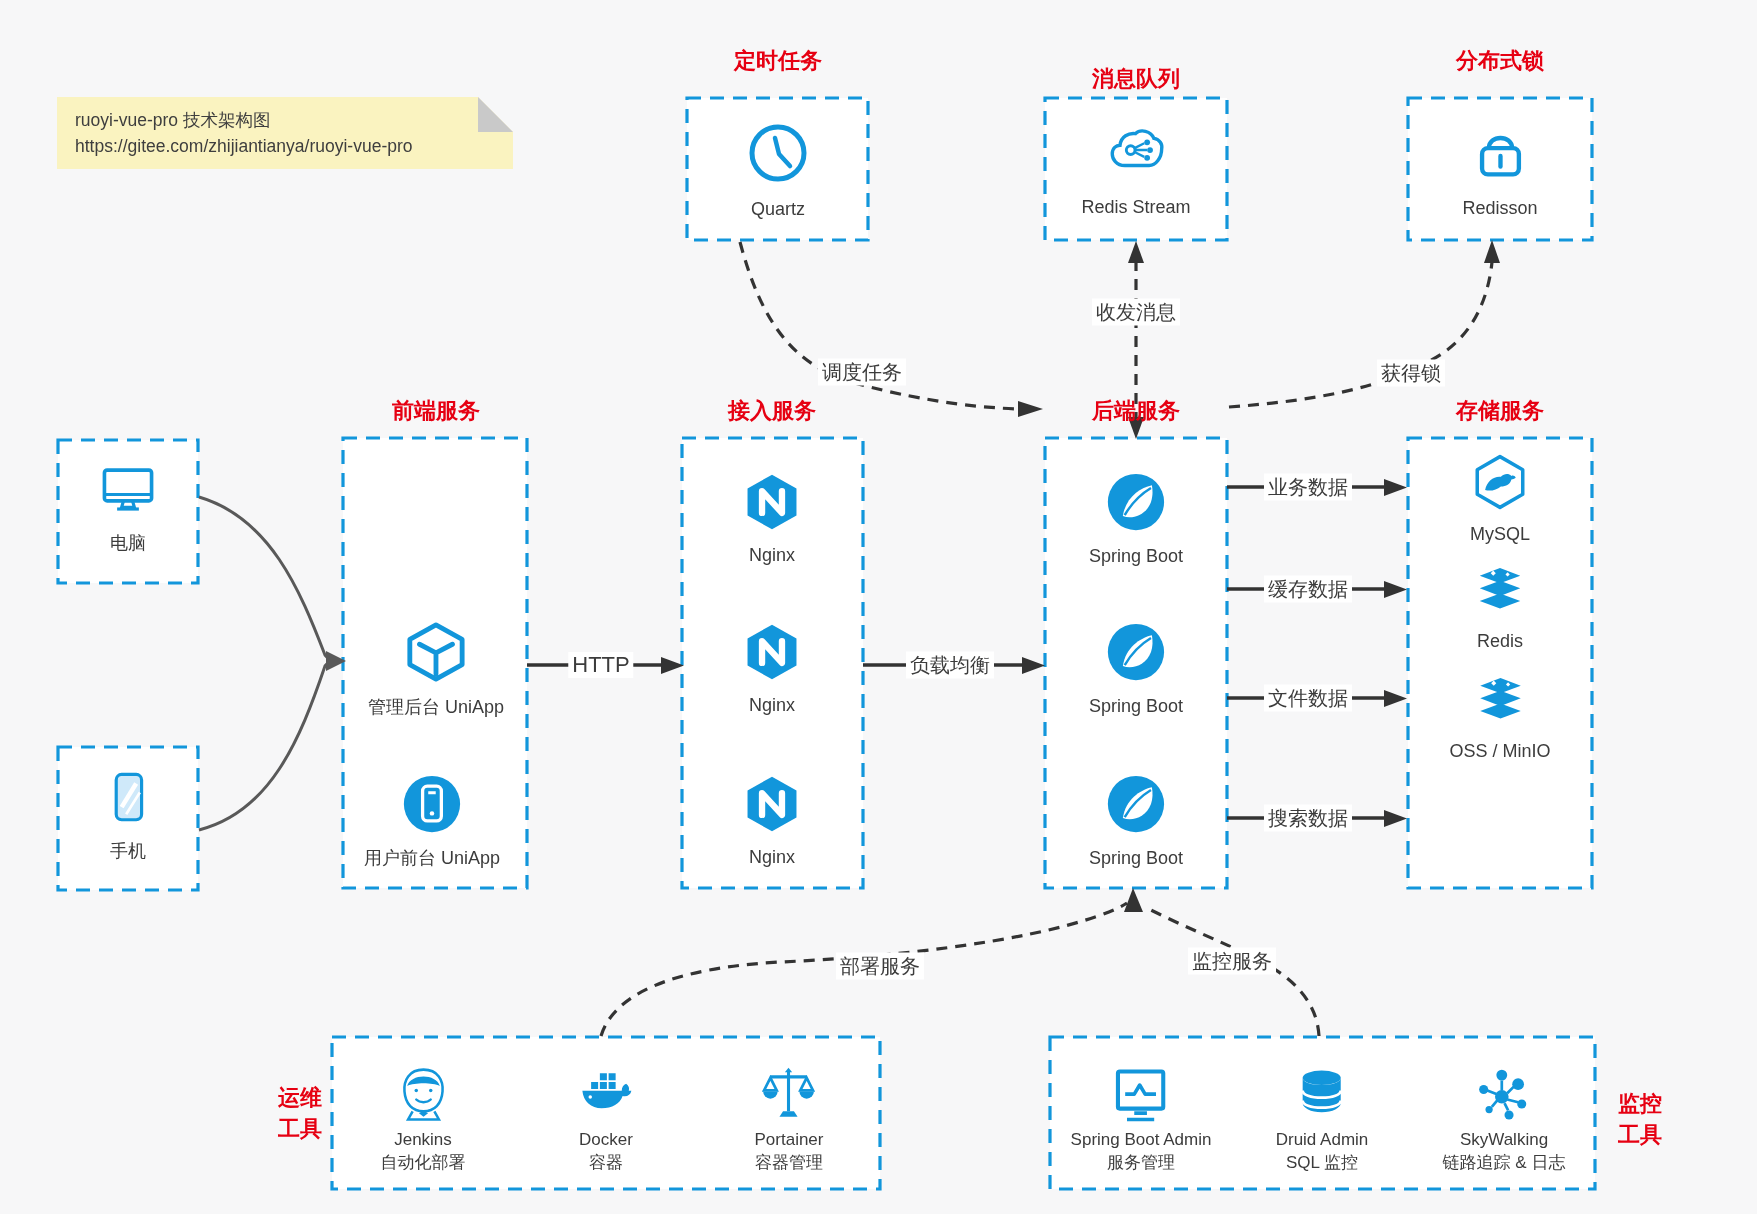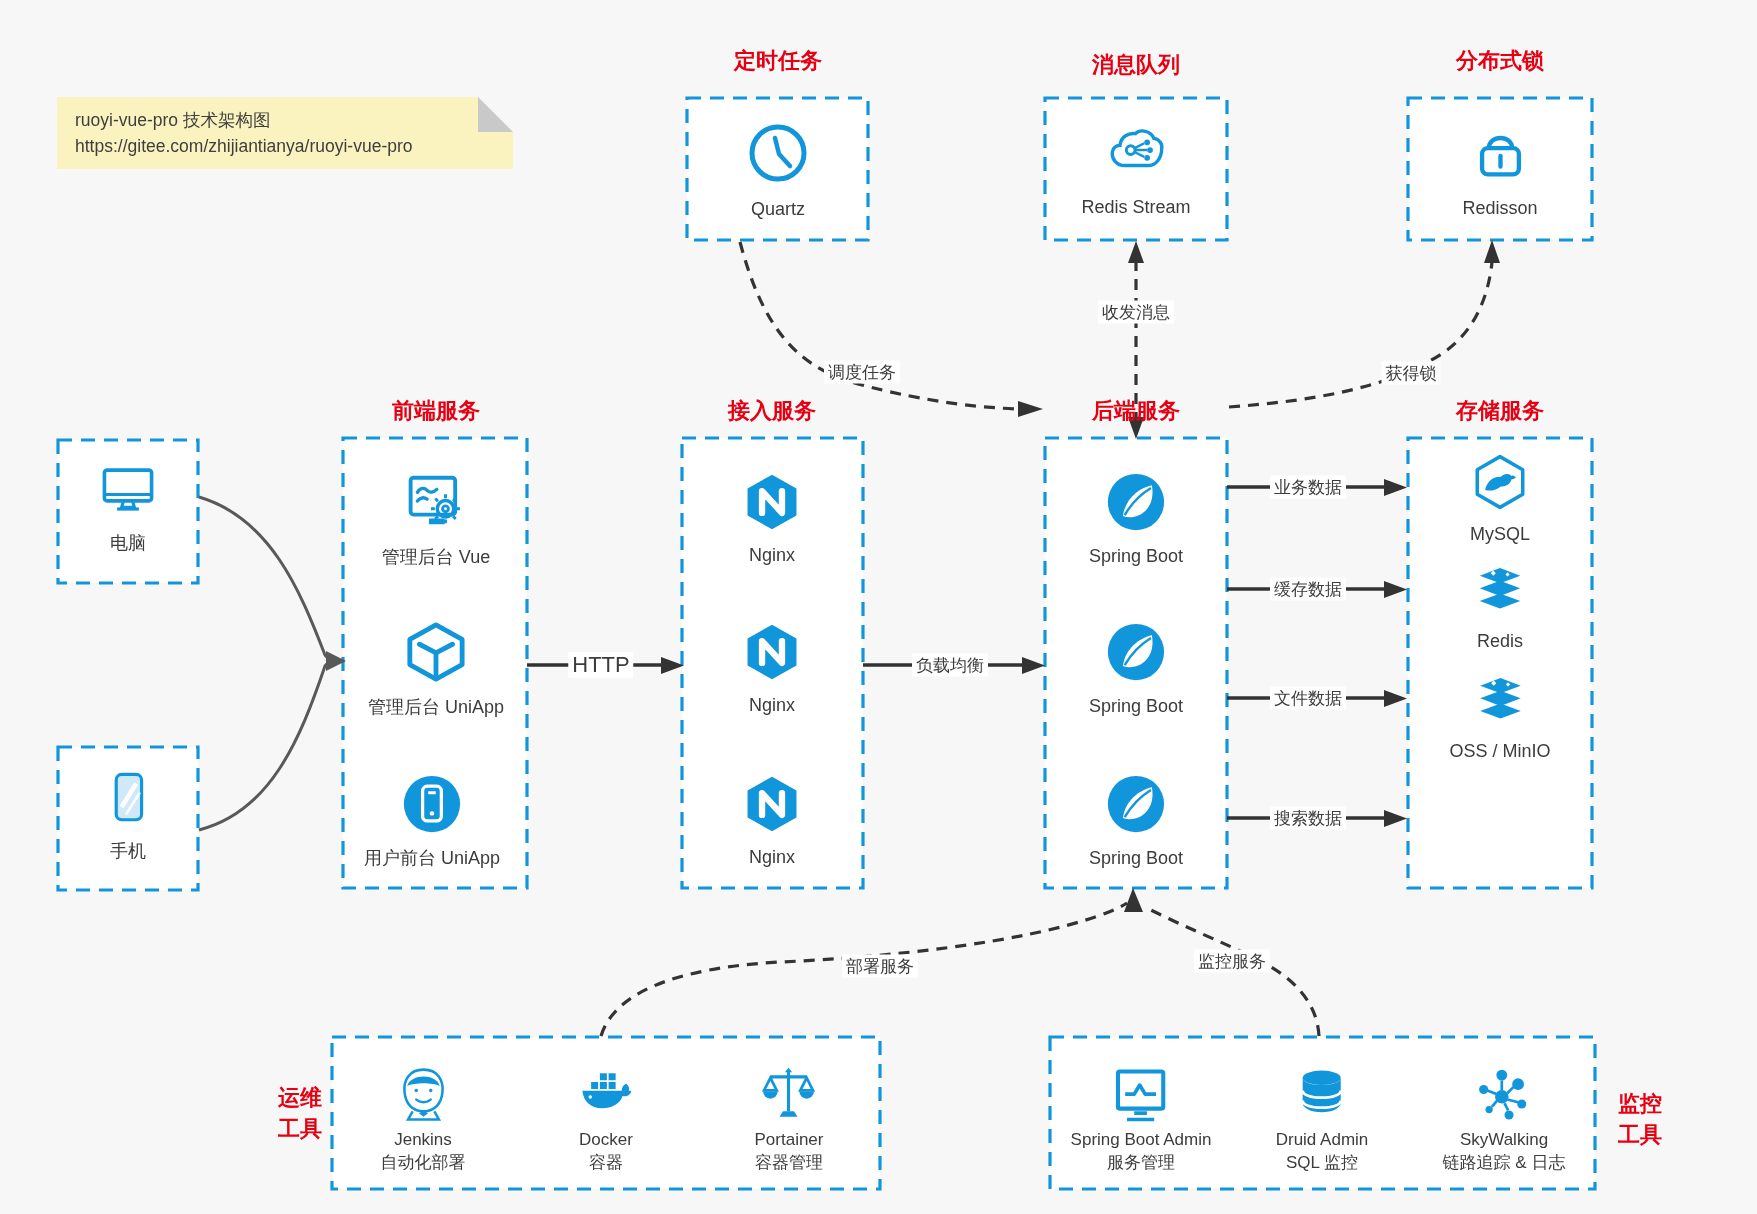"消息队列" div.gtitle { top: 50px -> 64px }
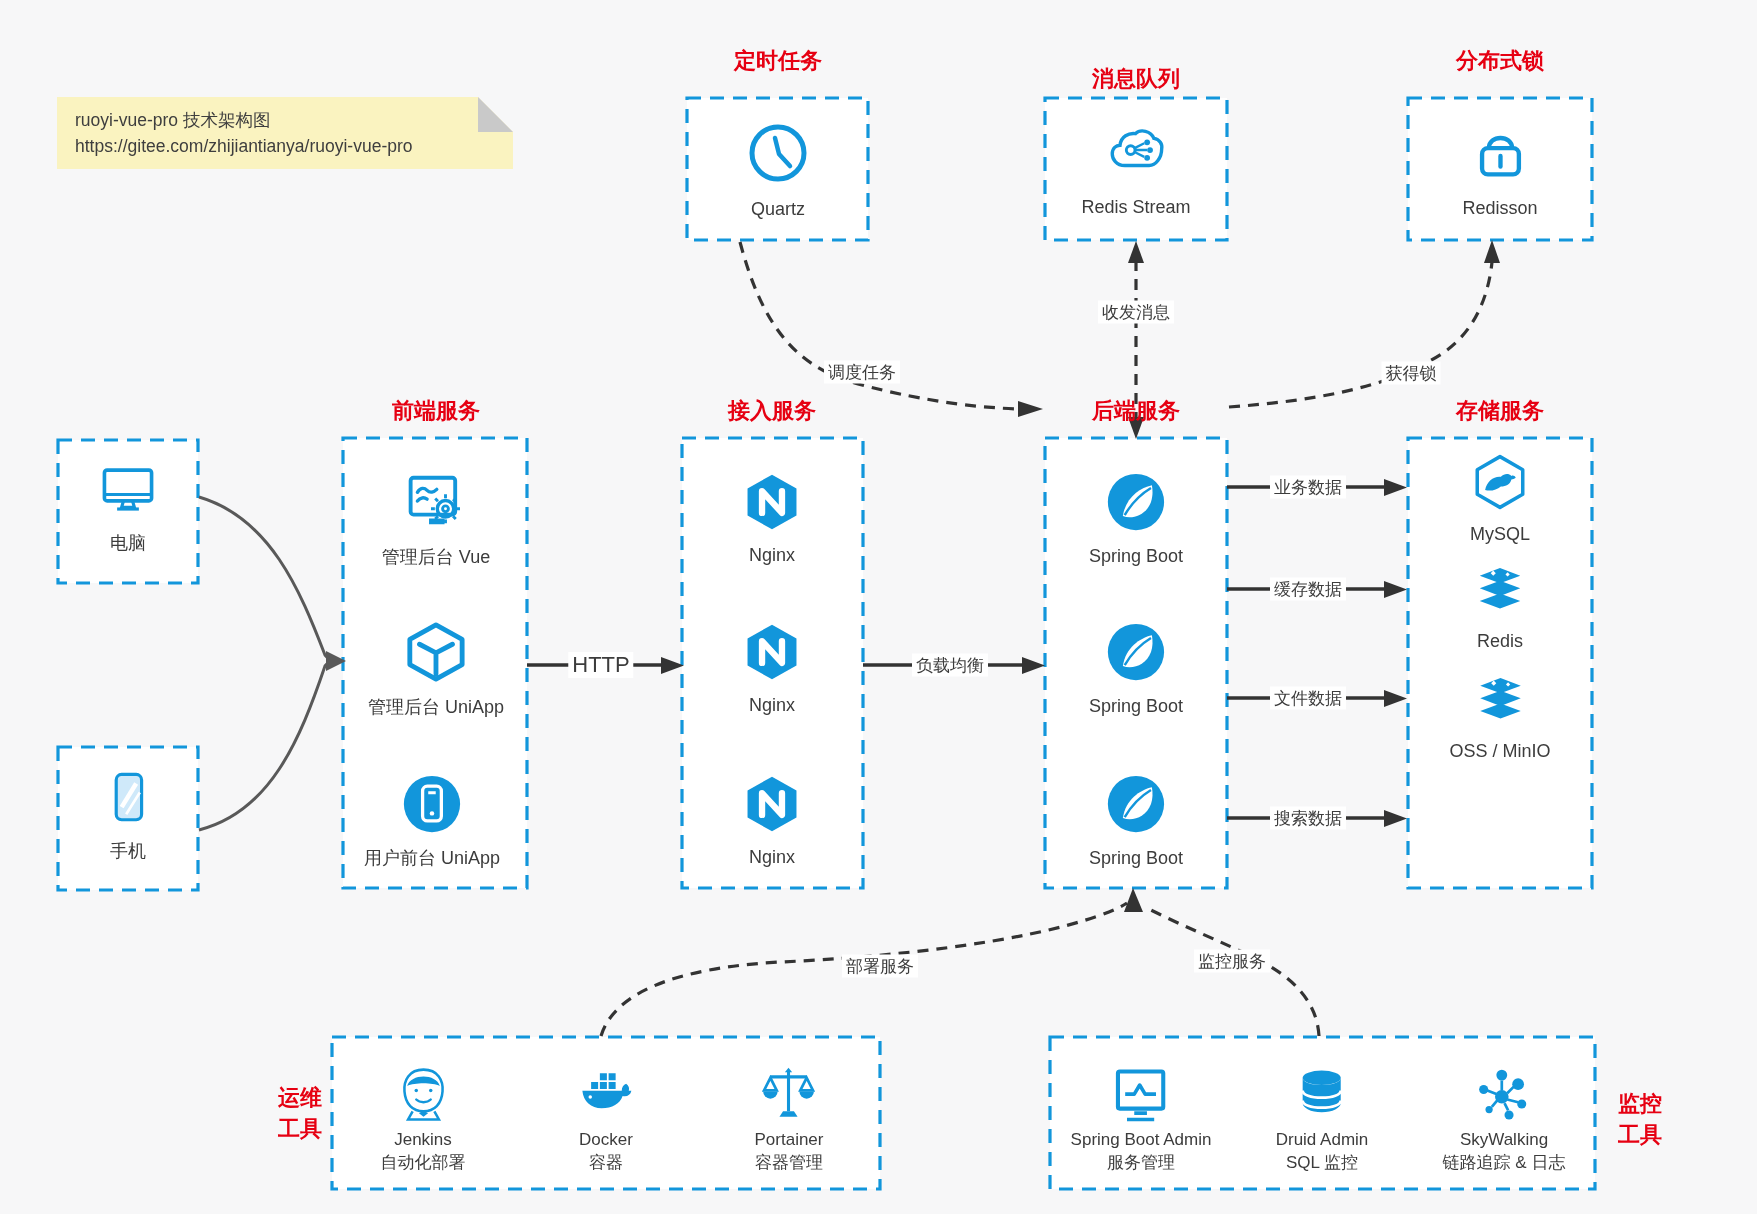"收发消息" .chip { font-size: 17px -> 20px }
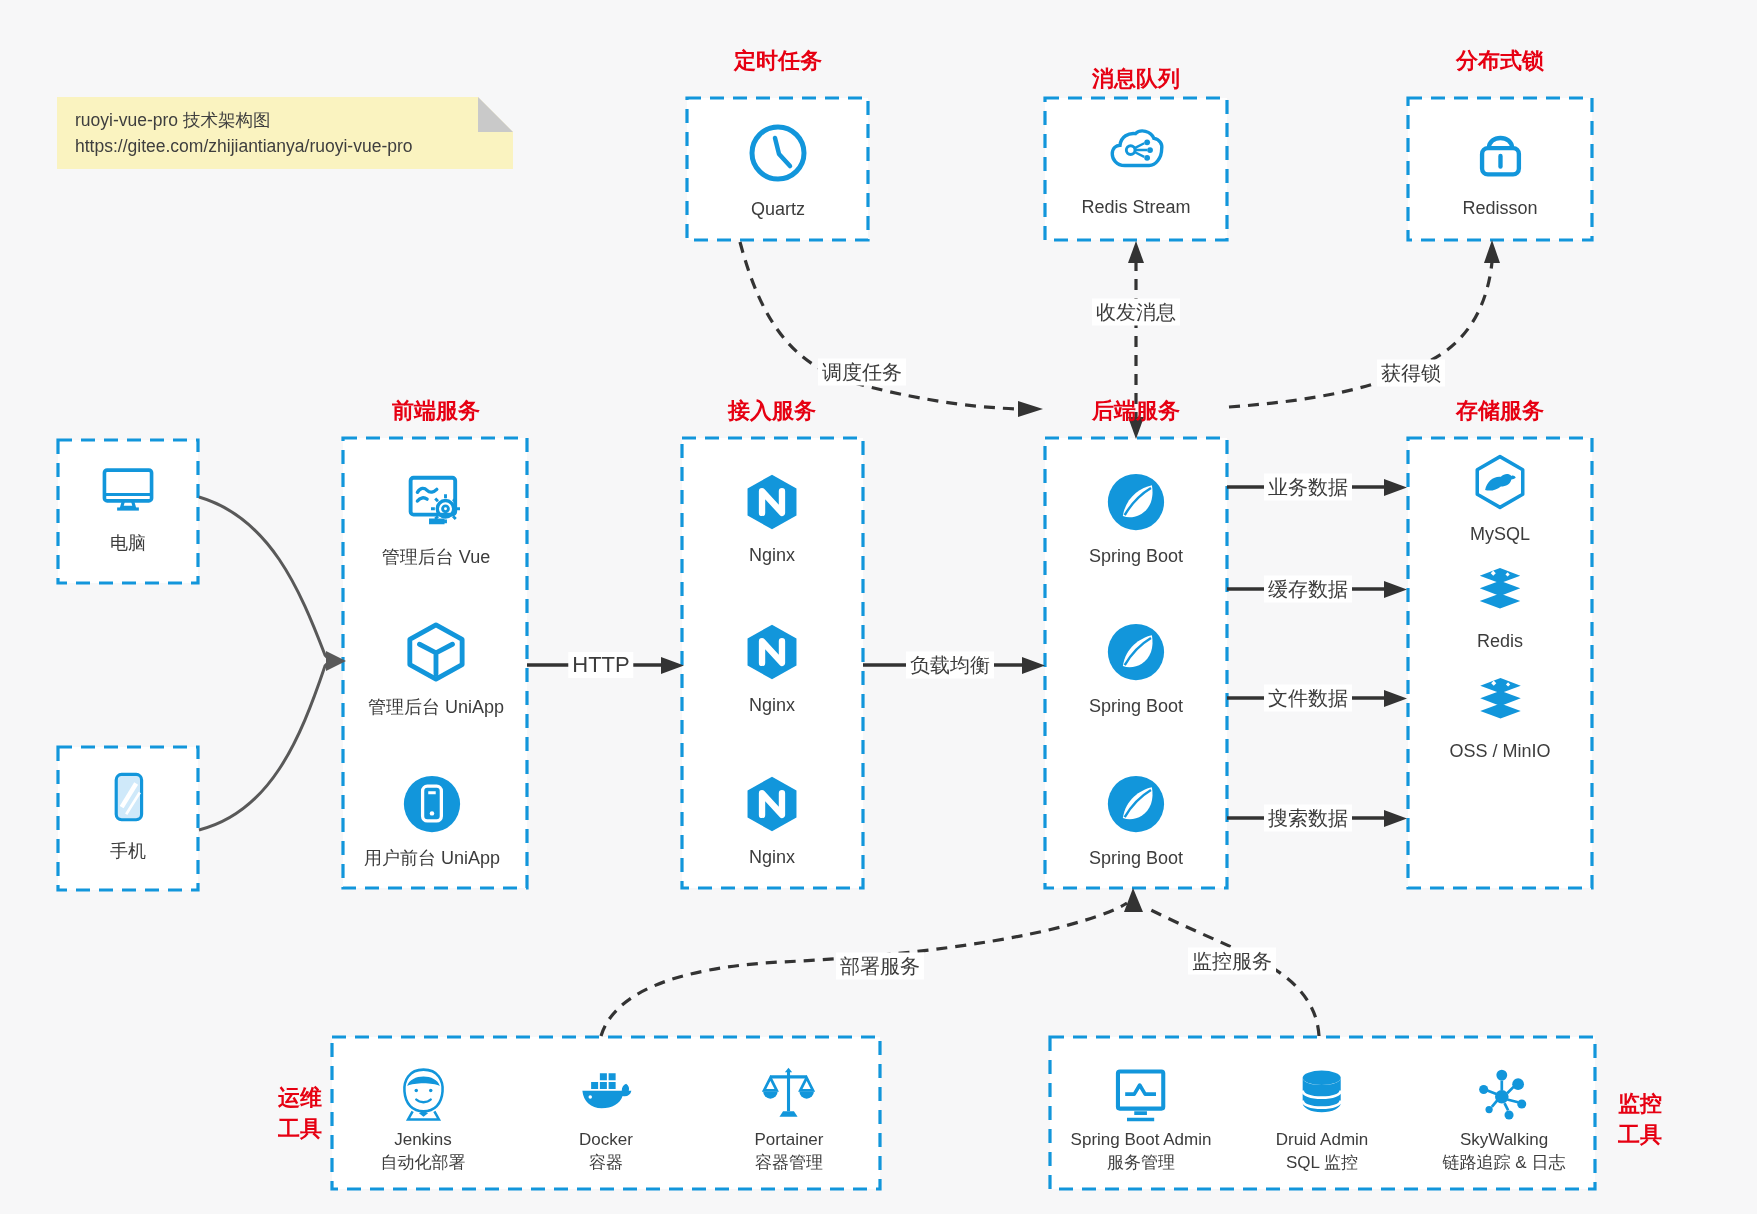"管理后台 Vue" div.item { html: <div> <svg> <use></use> </svg> <div>管理后台 Vue</div> </div> -> none }
